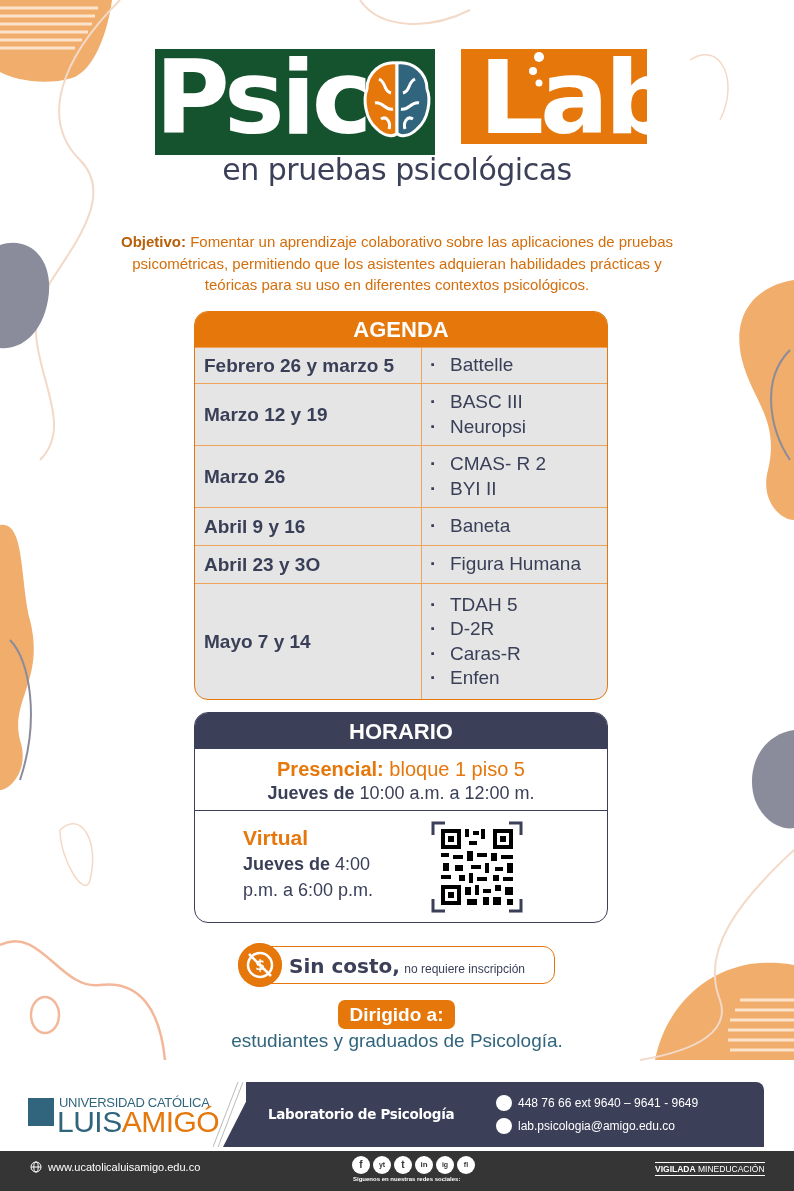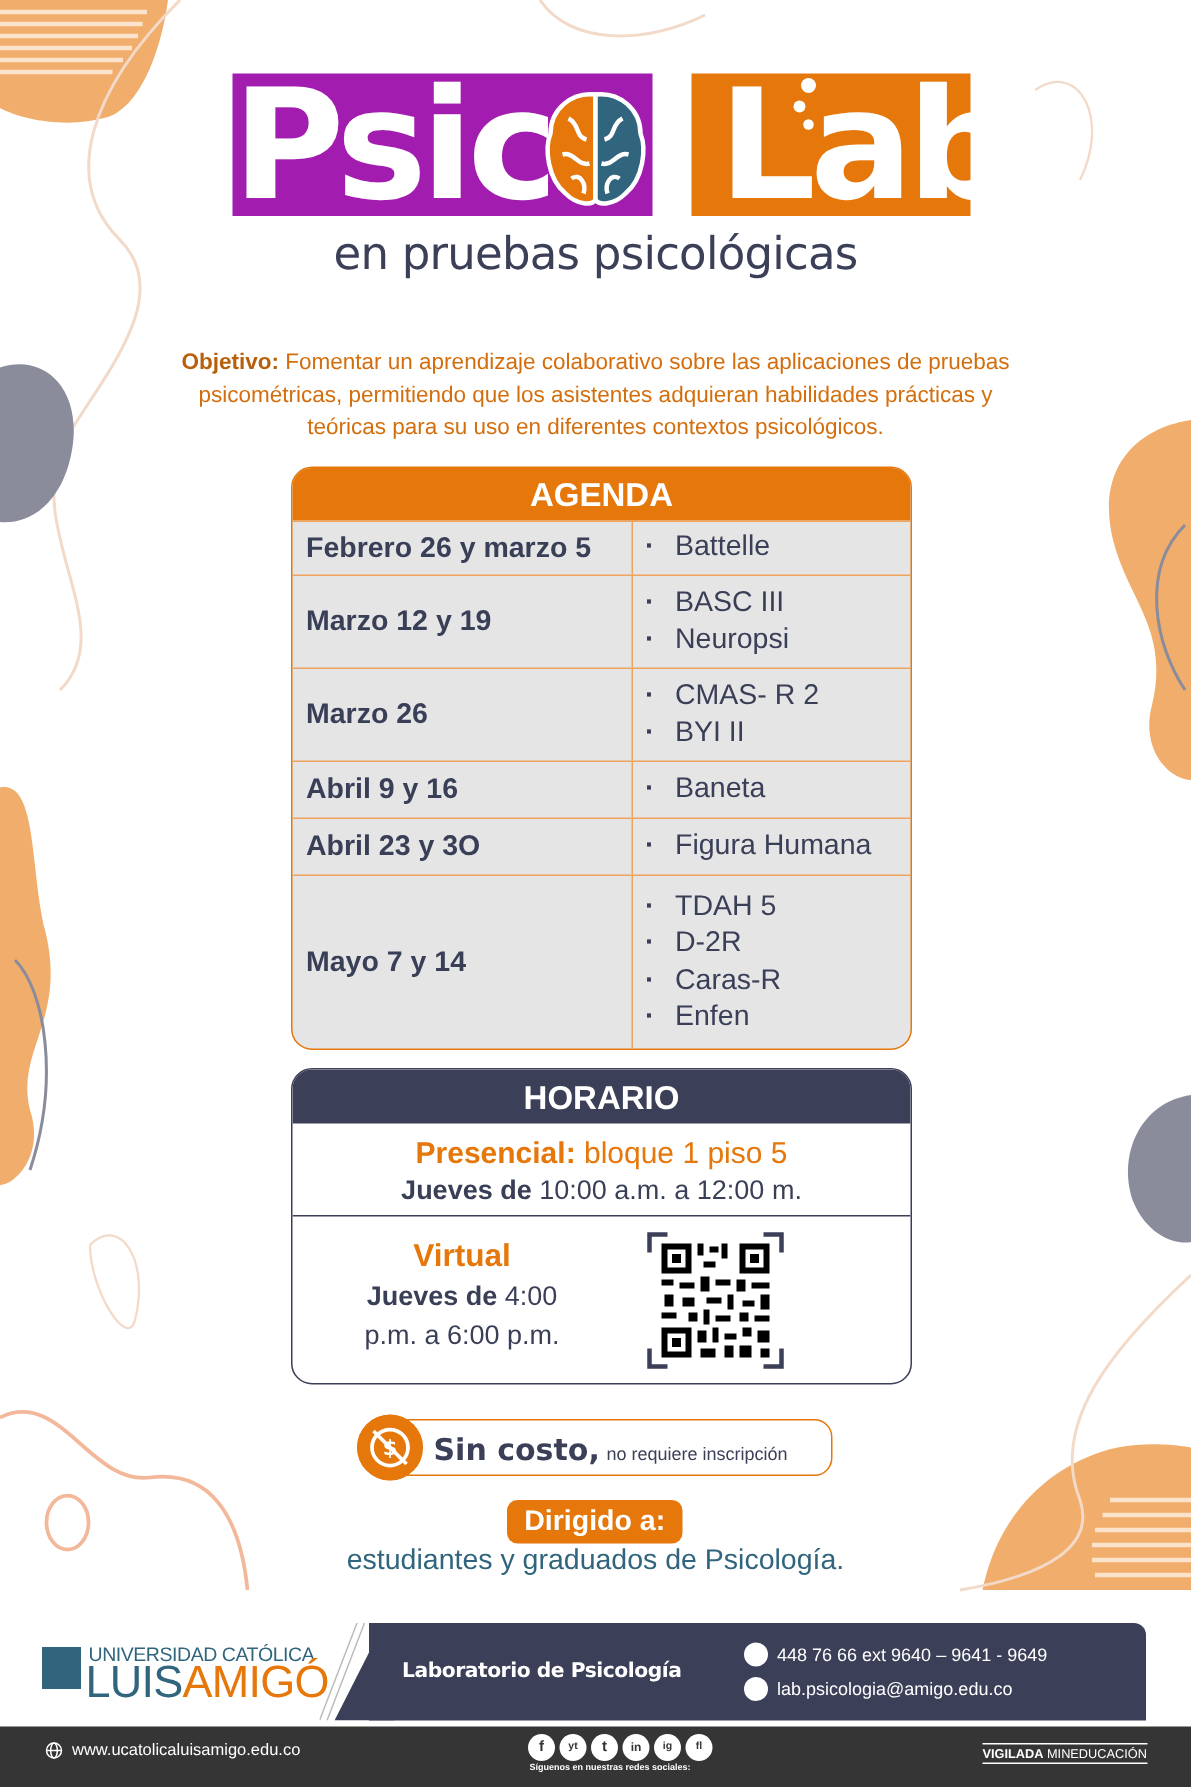"Psic" .logo .psic { background: #a21caf -> #14532d; height: 95px -> 106px }
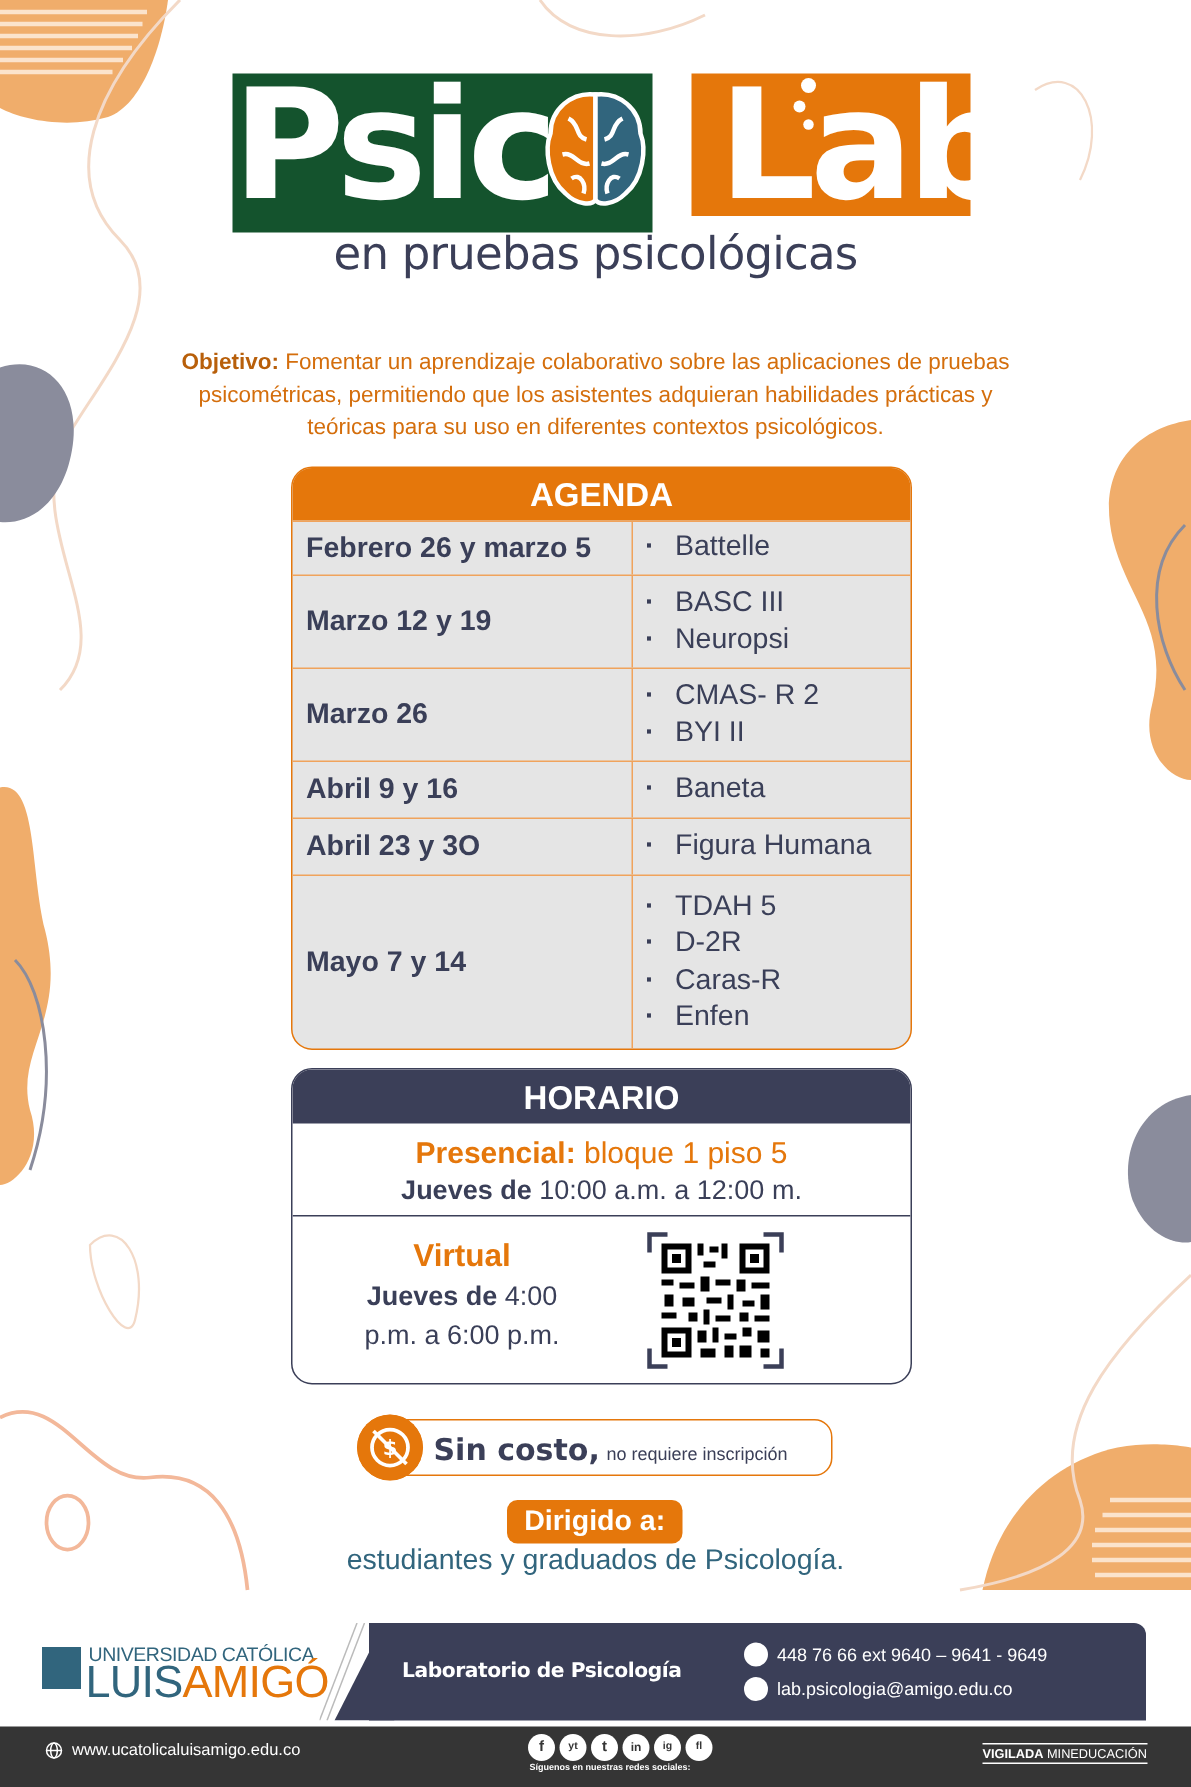"Virtual" .horario .virt { text-align: center -> none }
